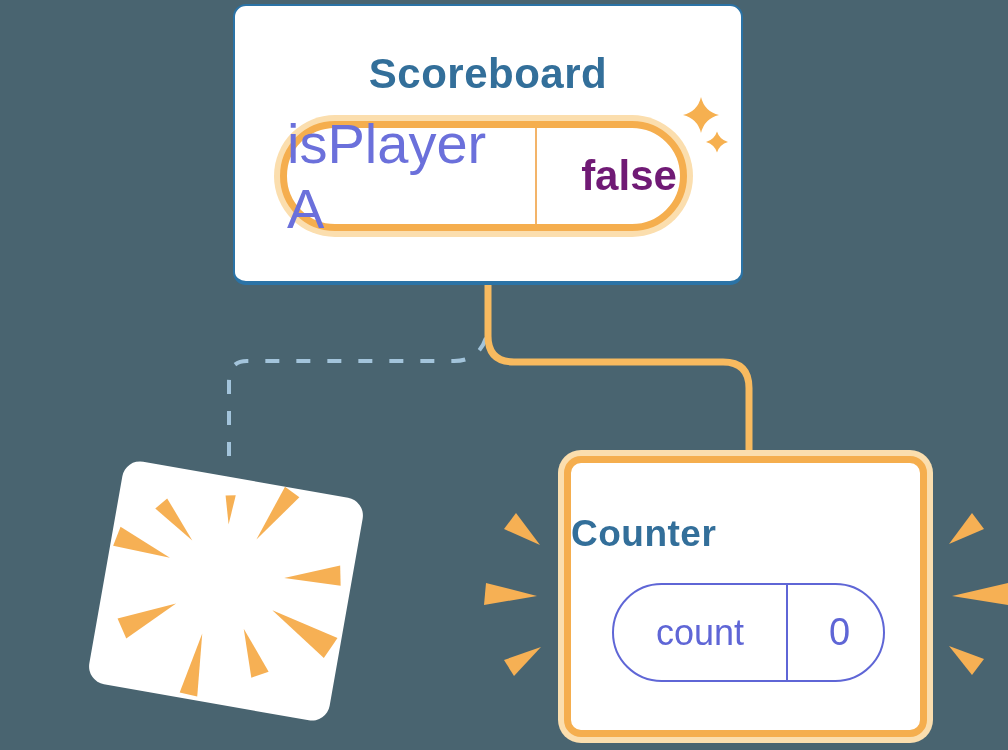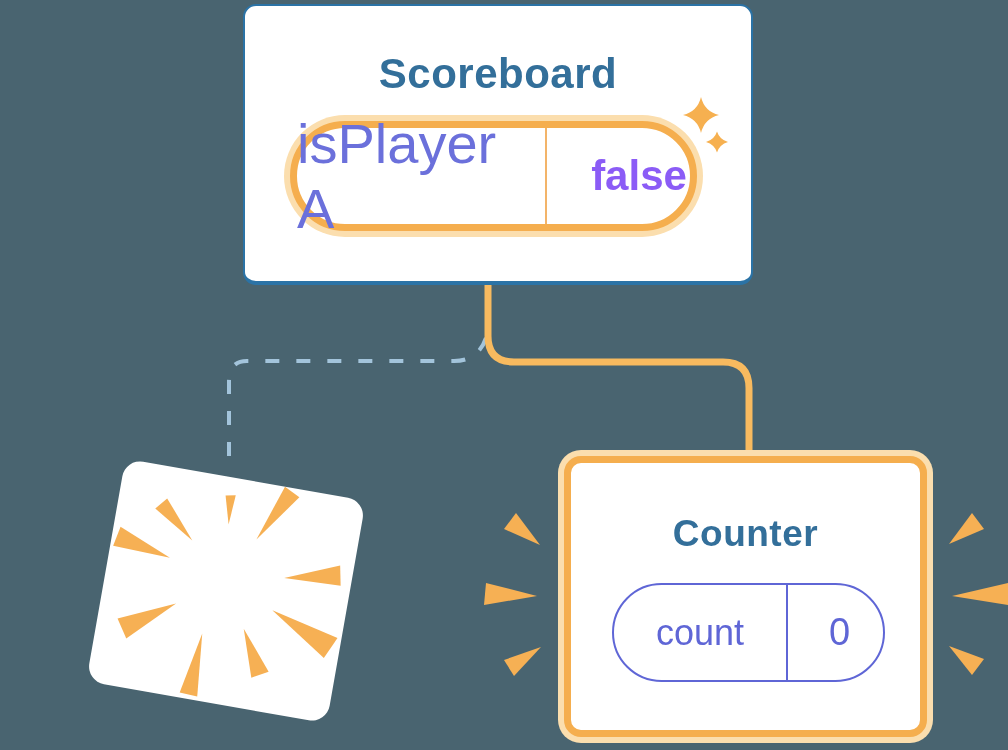"Scoreboard" .scoreboard-card { left: 243px -> 233px }
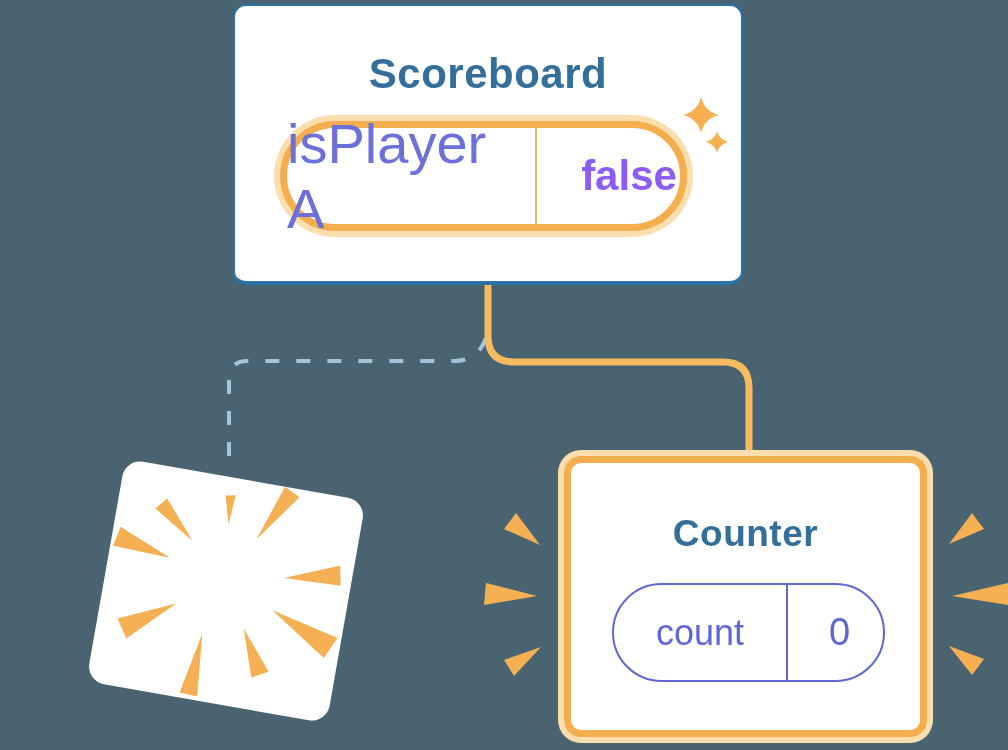"false" .state-value { color: #8b5cf6 -> #701a75 }
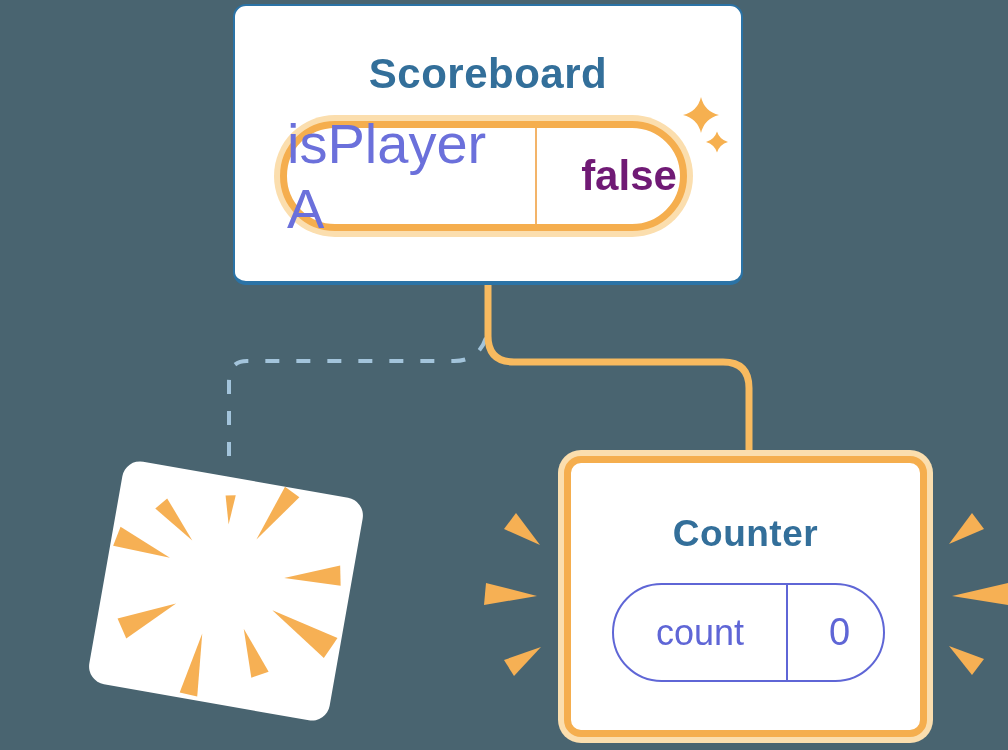"Counter" .counter-title { text-align: center -> none }
